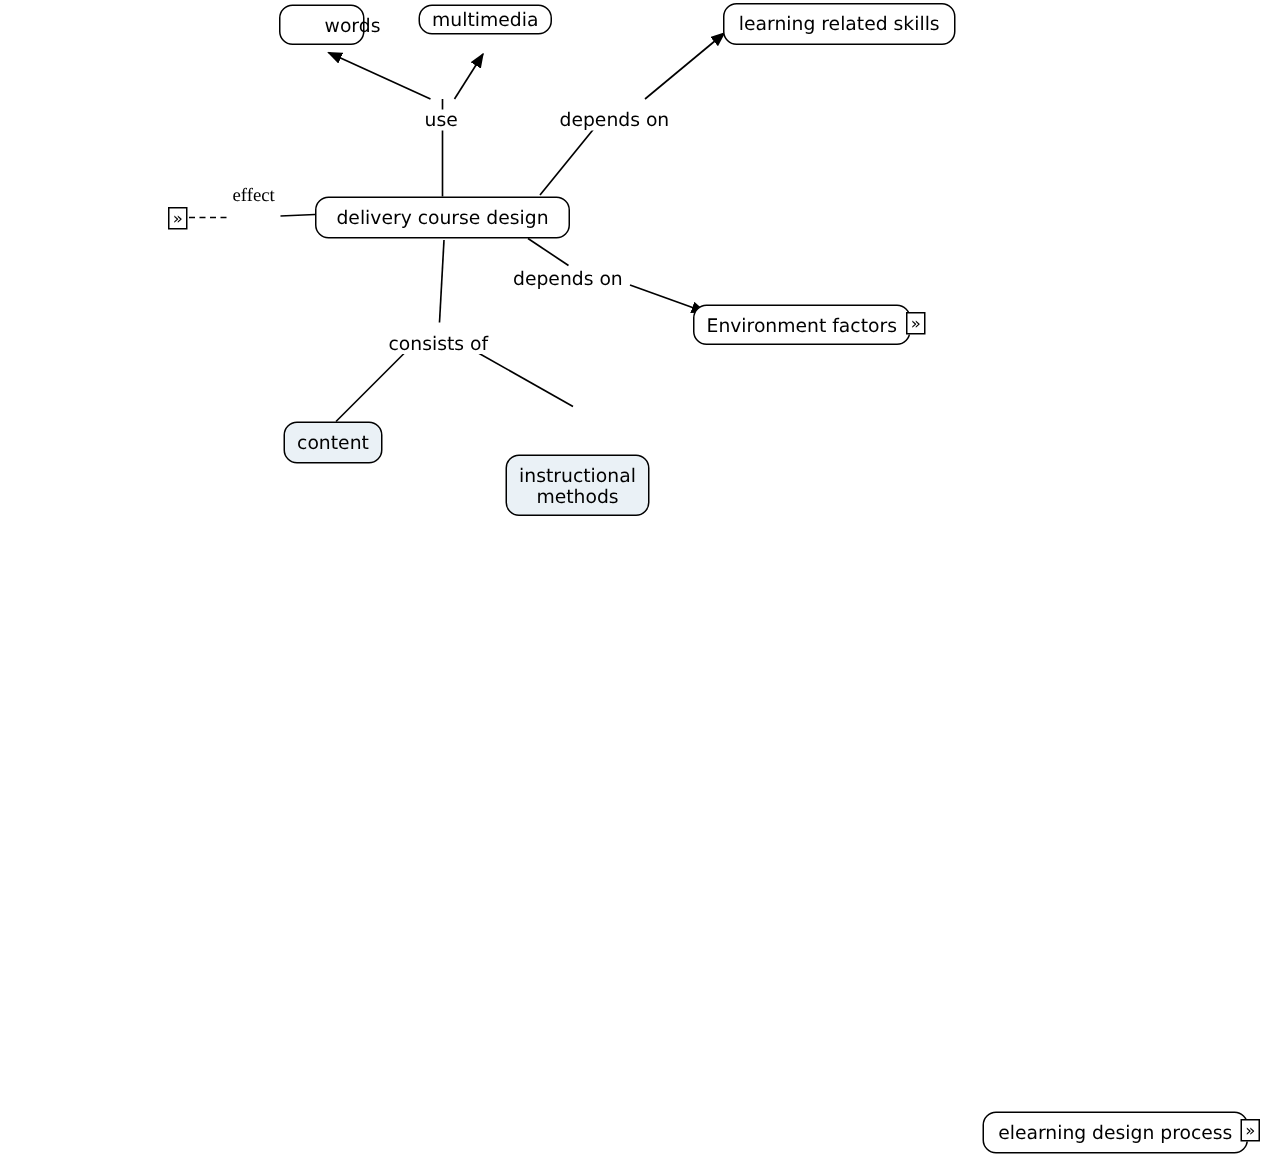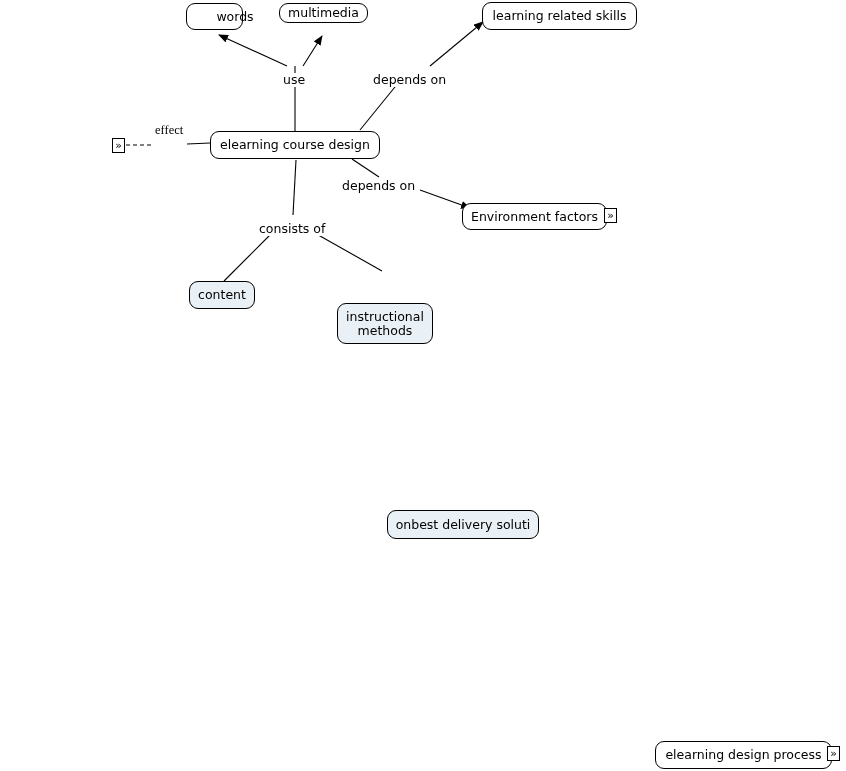"elearning course design" span { text: elearning -> delivery }
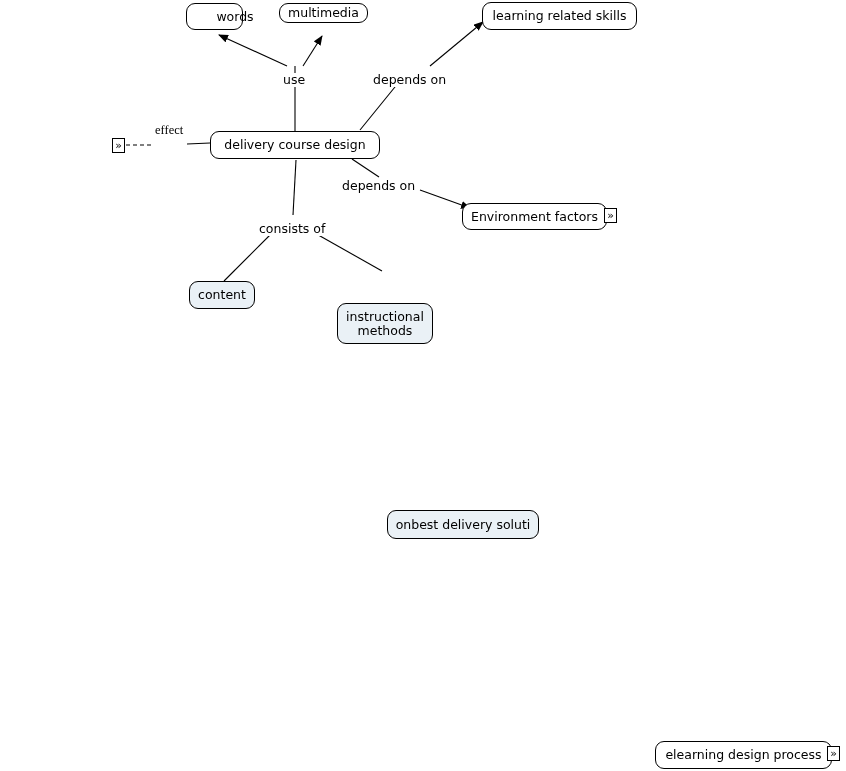"onbest delivery soluti" div.node { html: <div> <span>onbest delivery soluti</span> </div> -> none }
